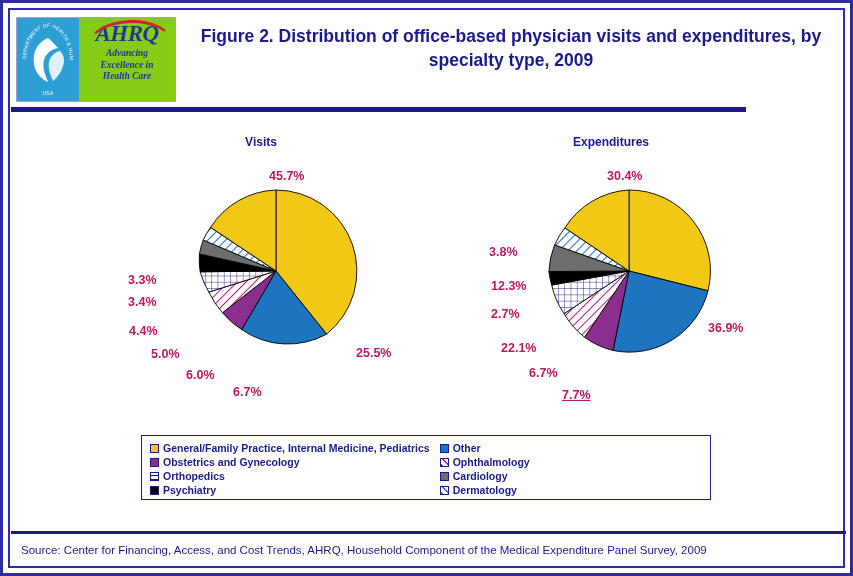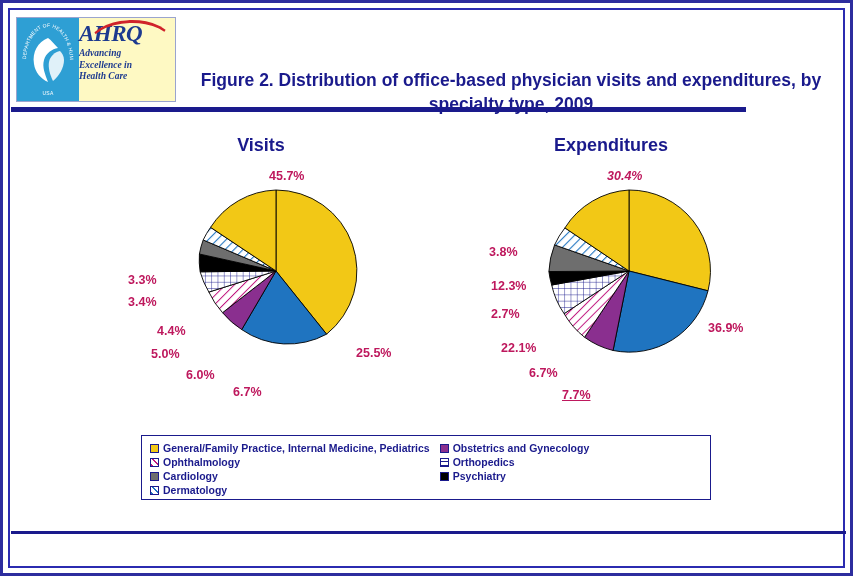"AHRQ" #ahrq-logo { background: #fef9c3 -> #84cc16; text-align: none -> center }
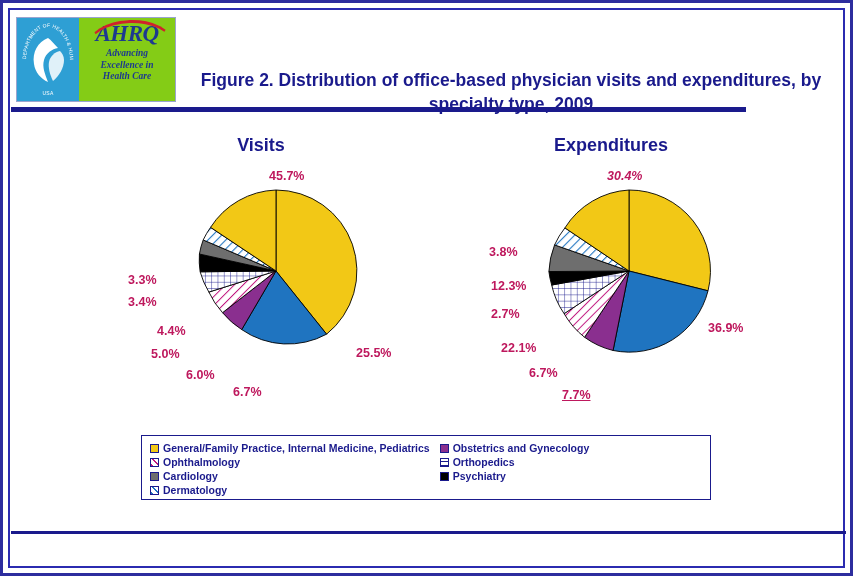"Figure 2. Distribution of office-based" #figure-title { margin-top: 44px -> none }
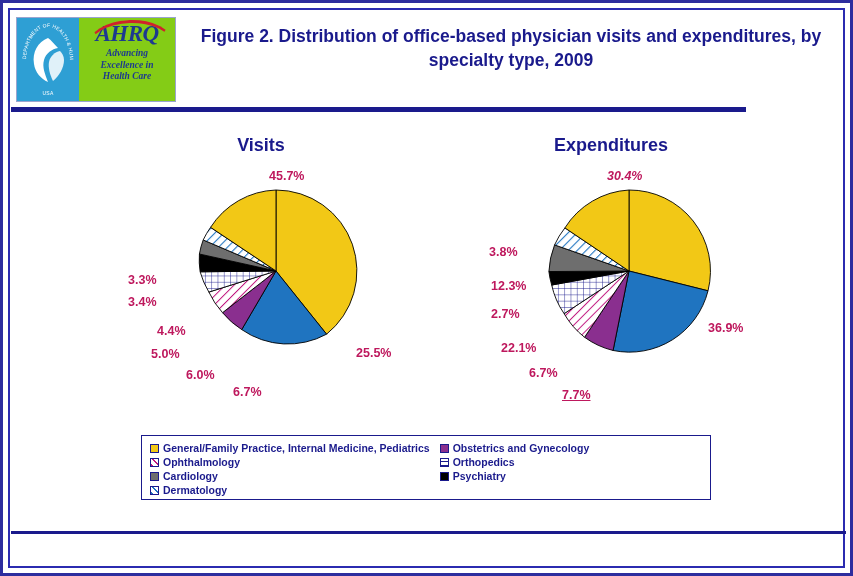"Visits" .panel-title { font-size: 18px -> 12px }
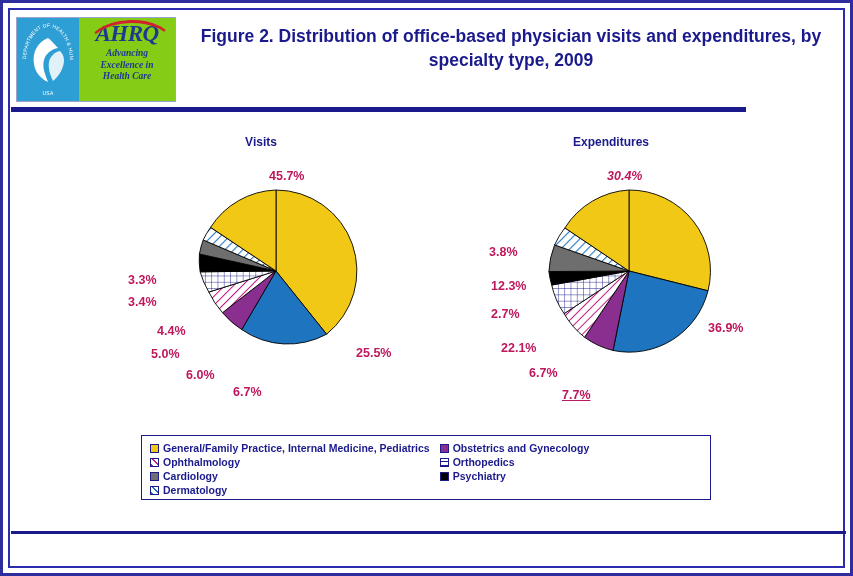"30.4%" div.lbl { font-style: italic -> none }
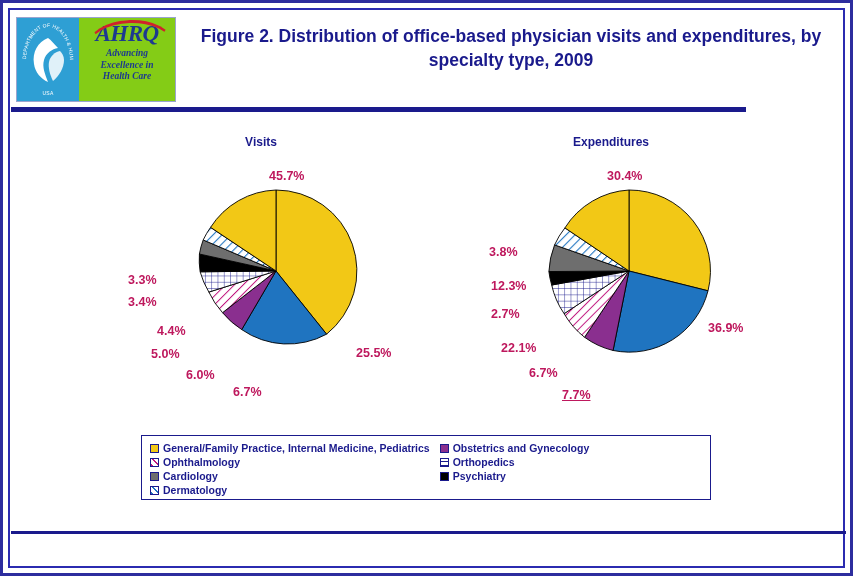"4.4%" div.lbl { margin-left: 28px -> none }
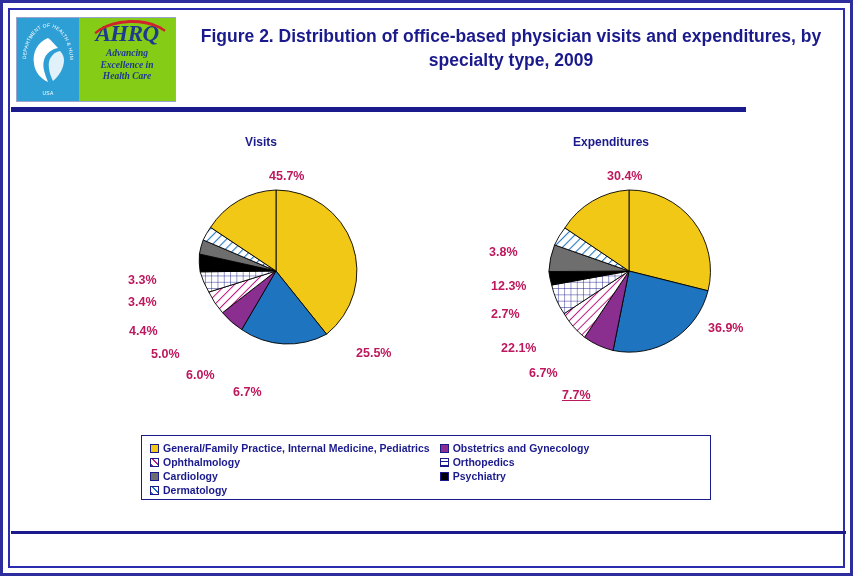"Other" div.legend-item { html: none -> <div> <span></span> <span>Other</span> </div> }
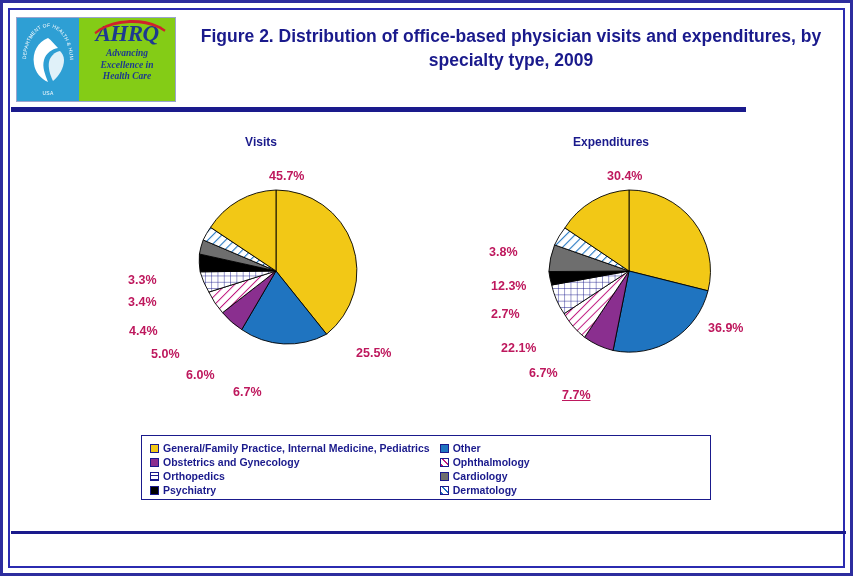"Source: Center for Financing, Access," div { html: none -> <div>Source: Center for Financing, Access, and Cost Trends, AHRQ, Household Component of the Medical Expenditure Panel Survey, 2009</div> }
